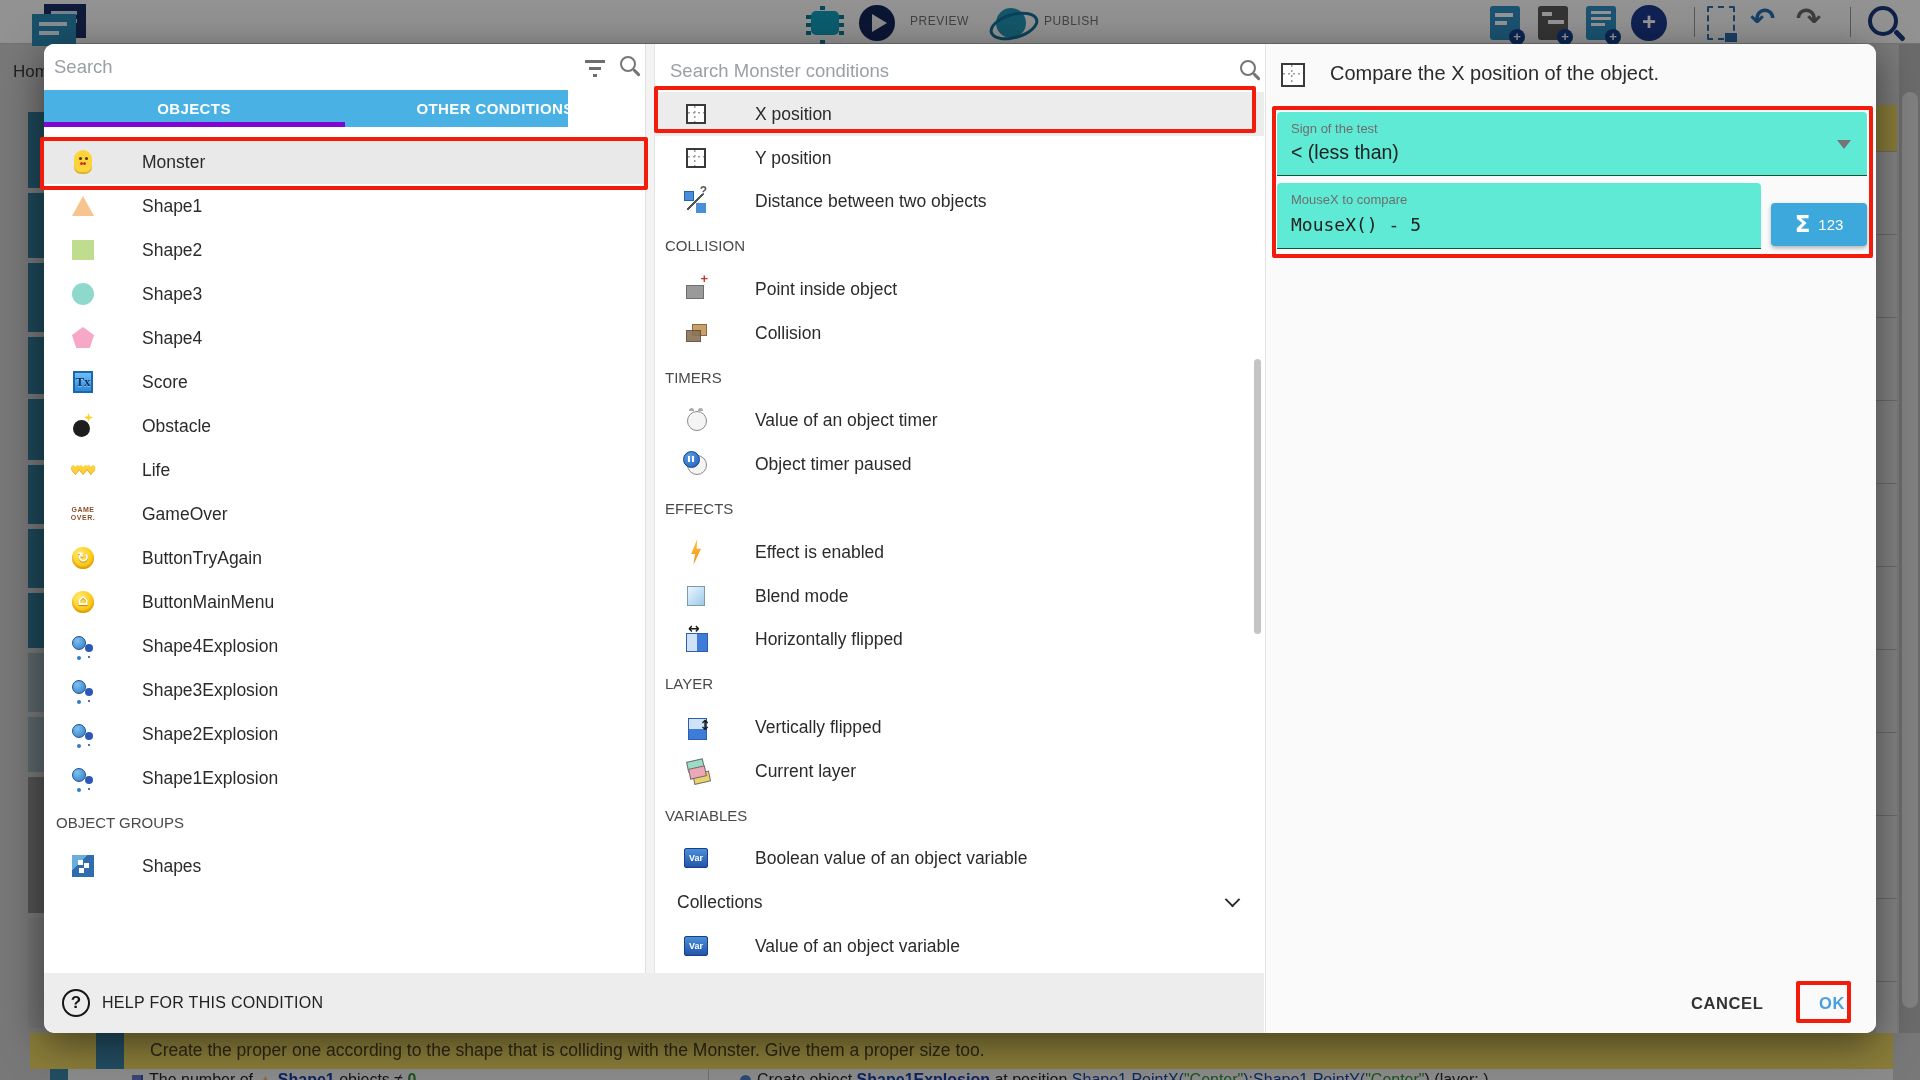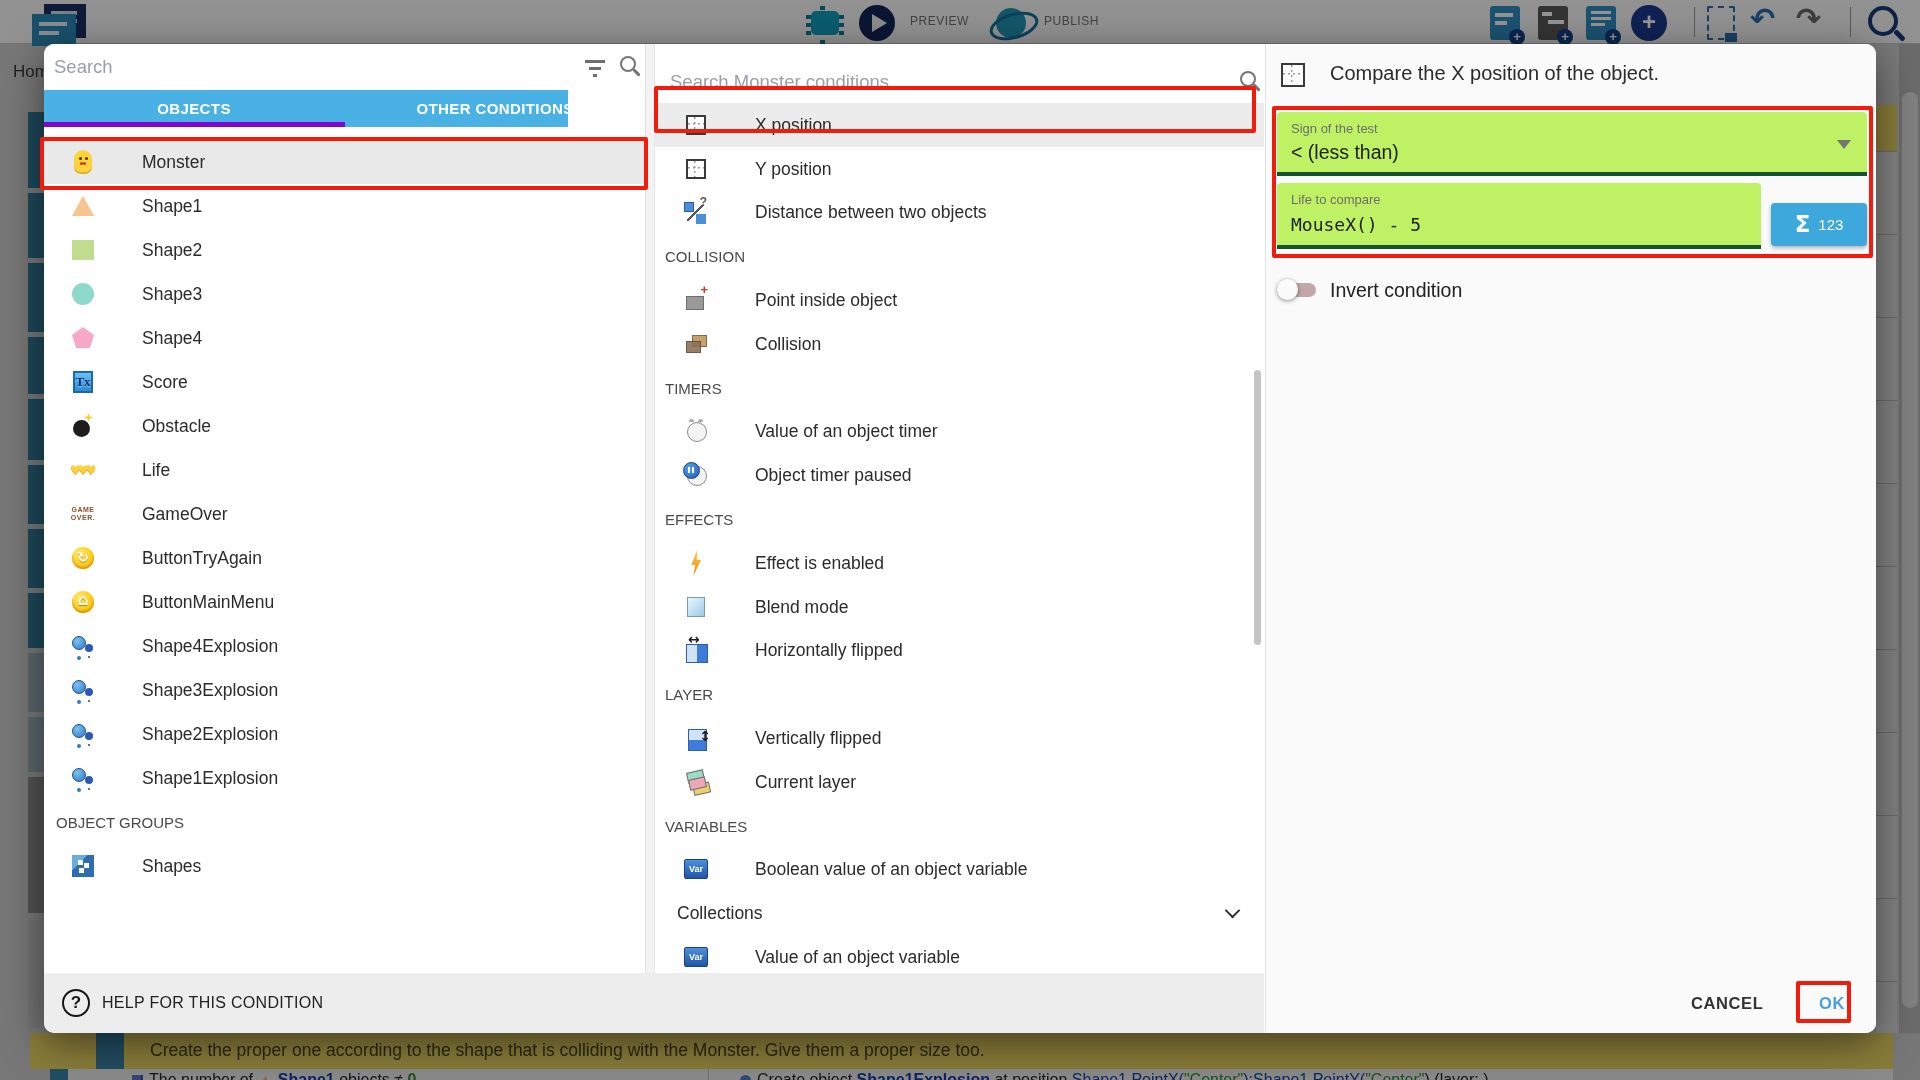"Search Monster conditions" .cpanel { top: 15px -> 4px }
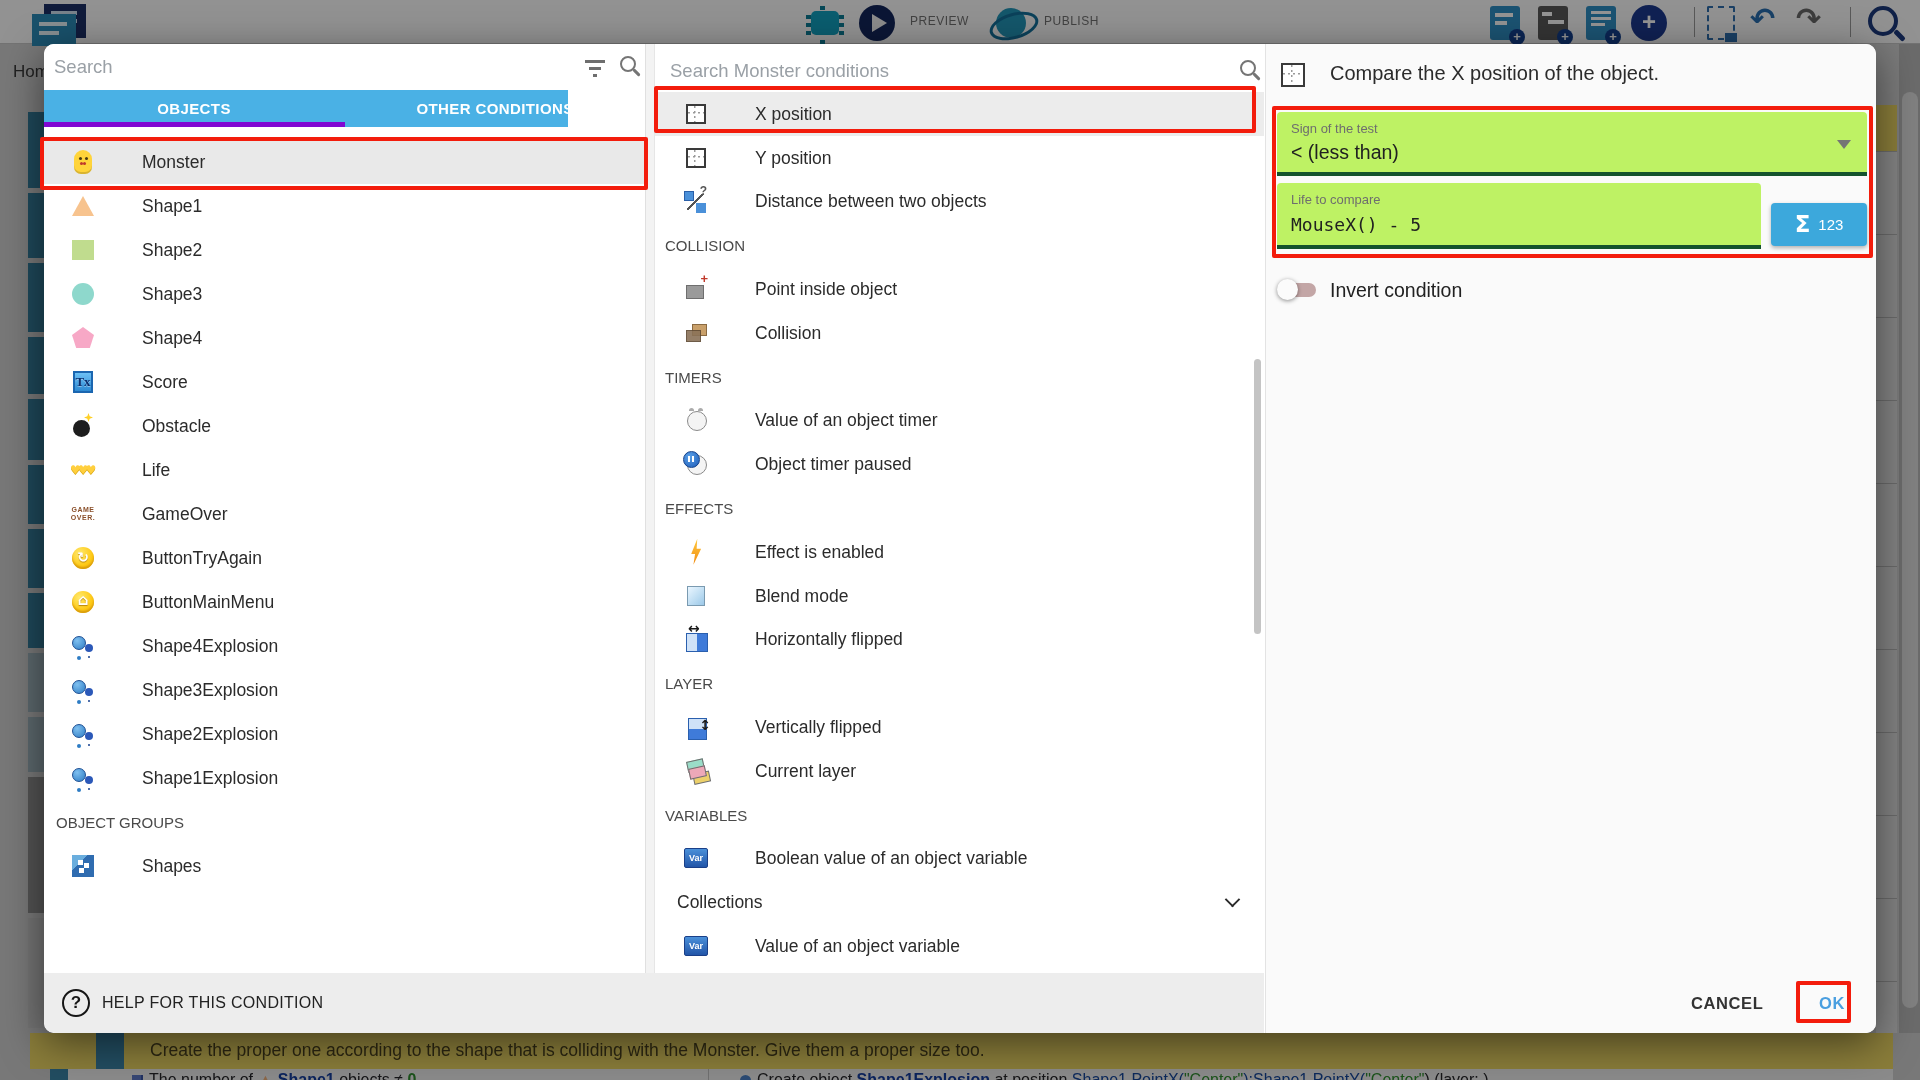"Sign of the test" .field { background: #bef264 -> #5eead4; border-bottom: 4px solid #14532d -> 1px solid #14532d }
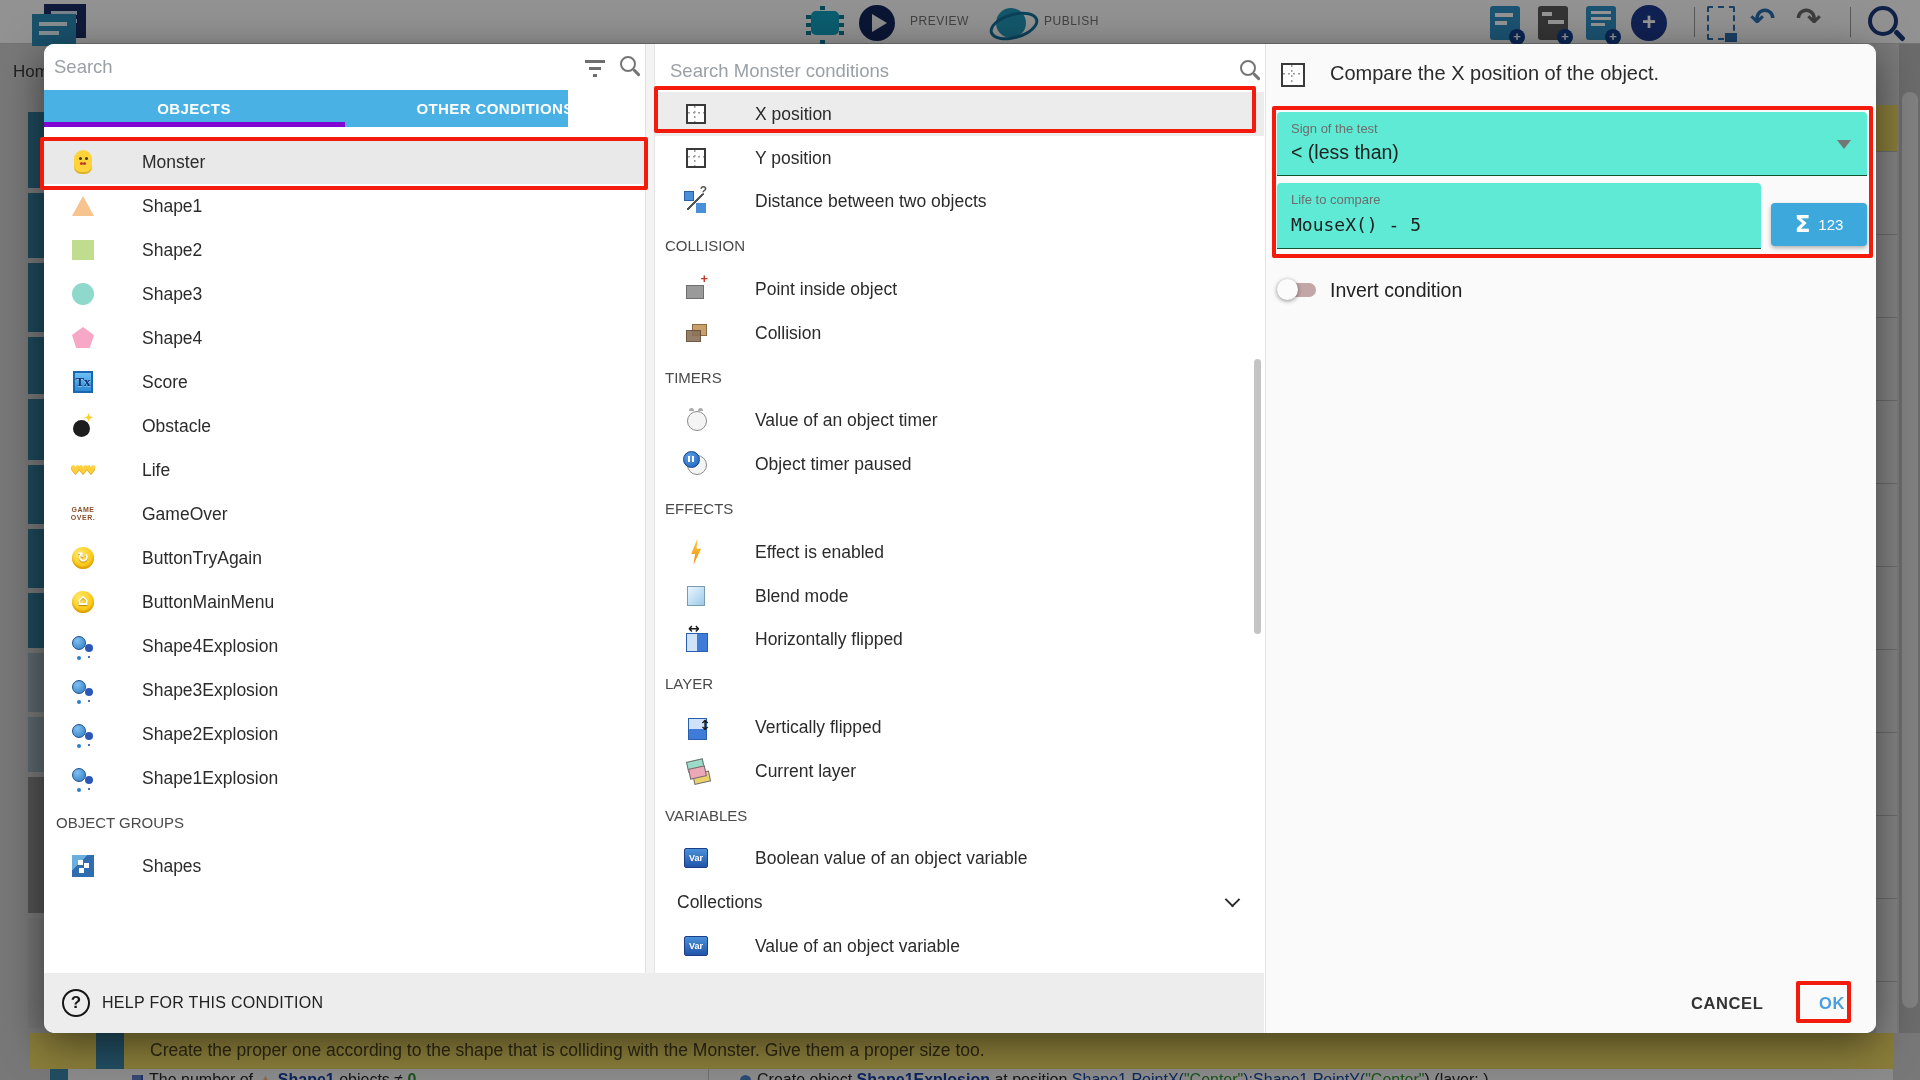"Life to compare" div.flabel { text: Life -> MouseX }
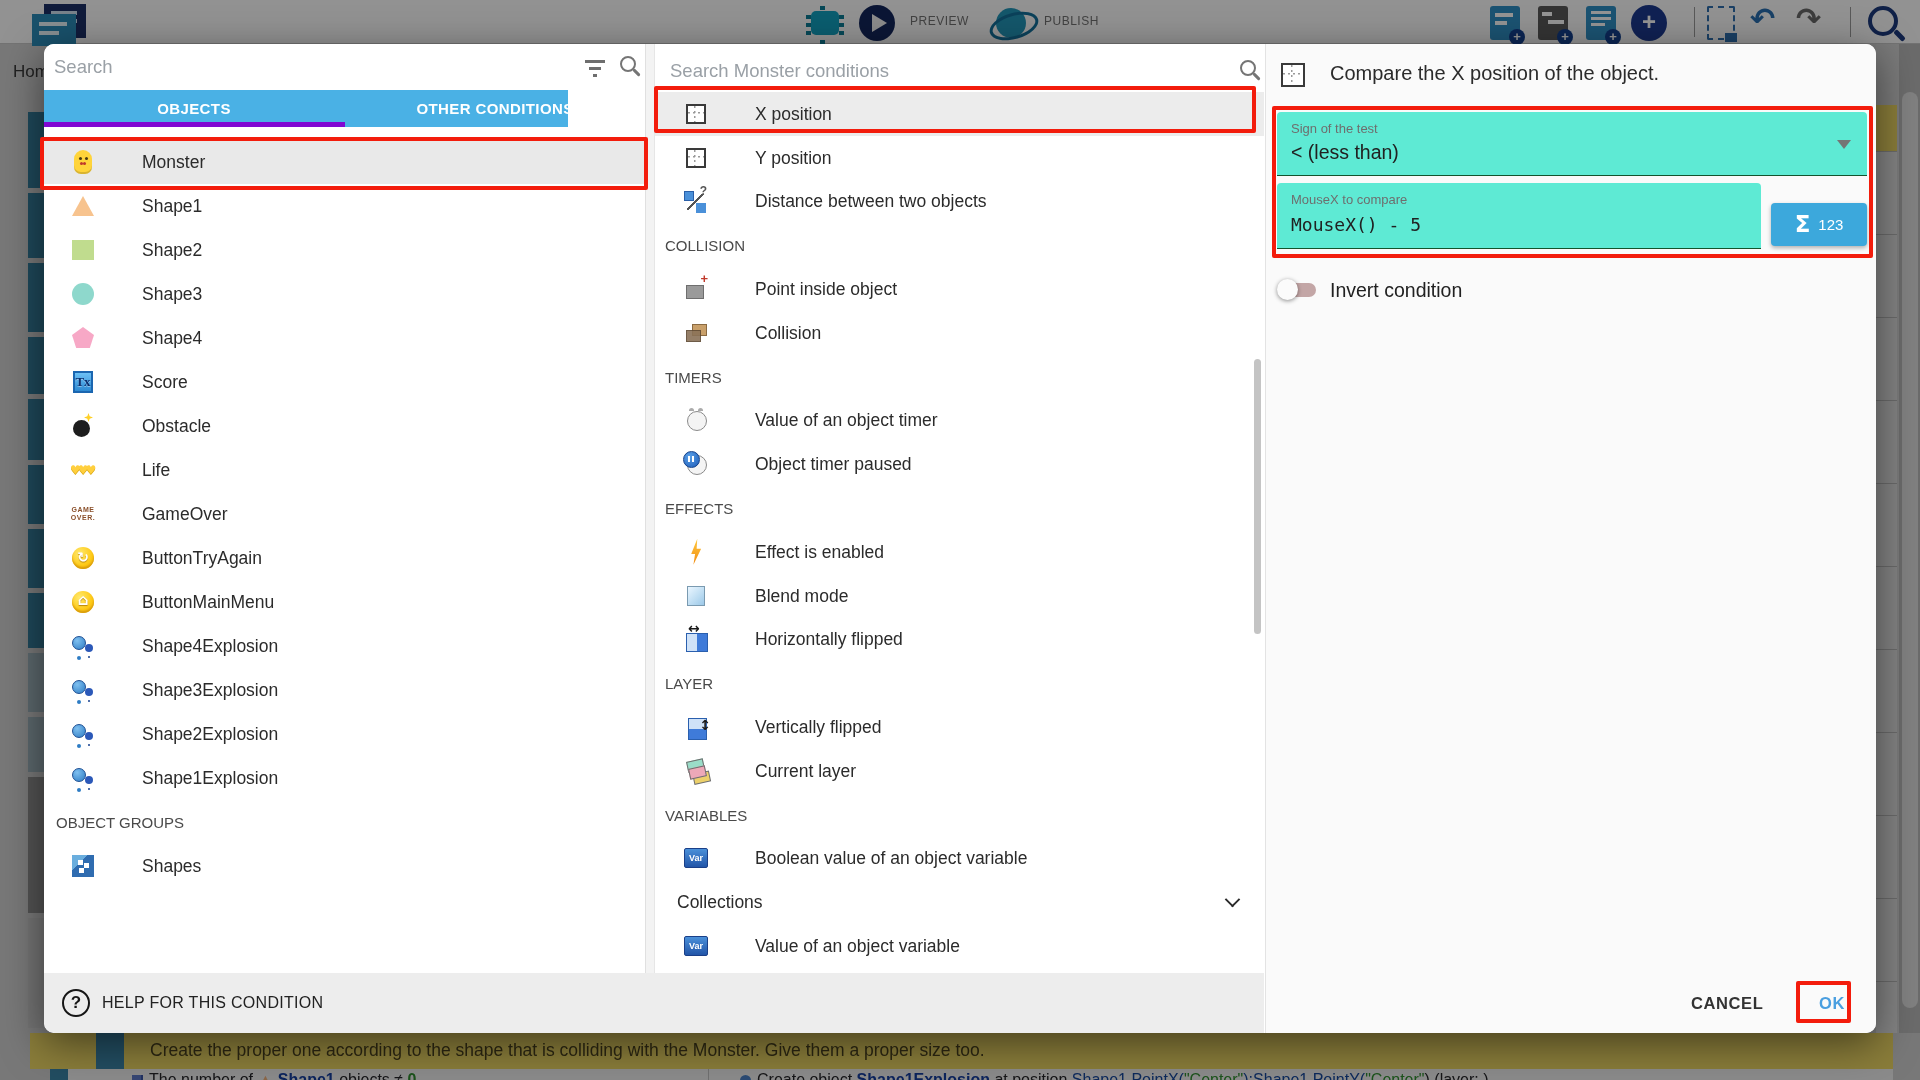"Invert condition" div.invert { html: <div> <div> <div></div> </div> <div>Invert condition</div> </div> -> none }
